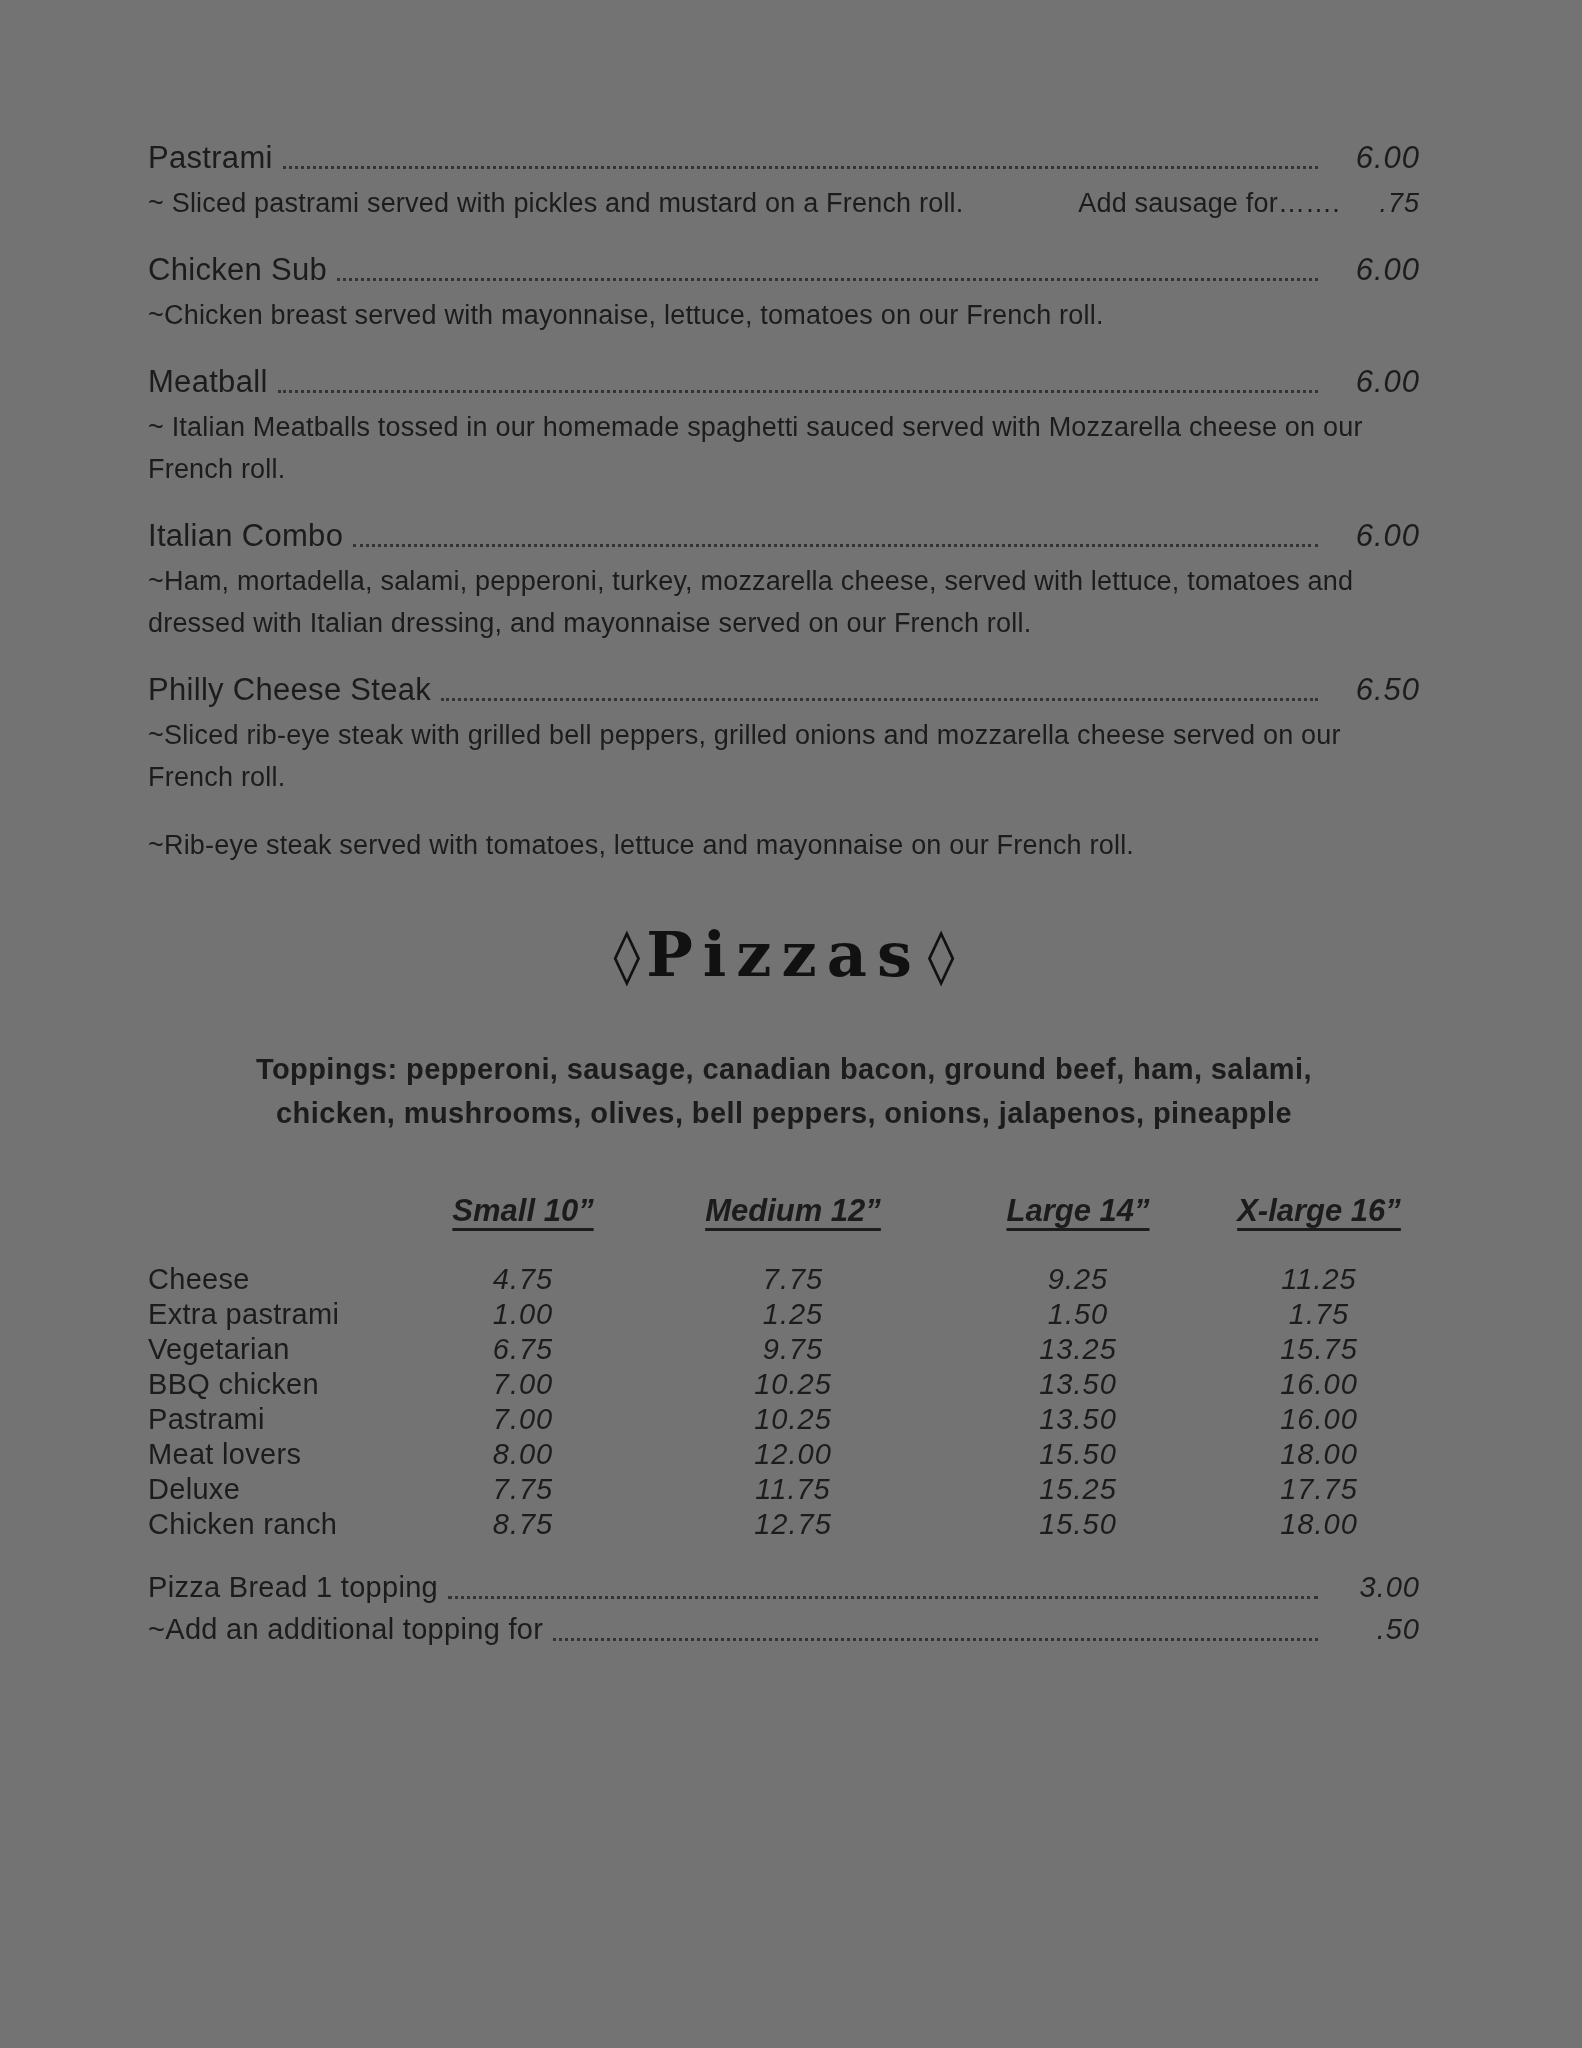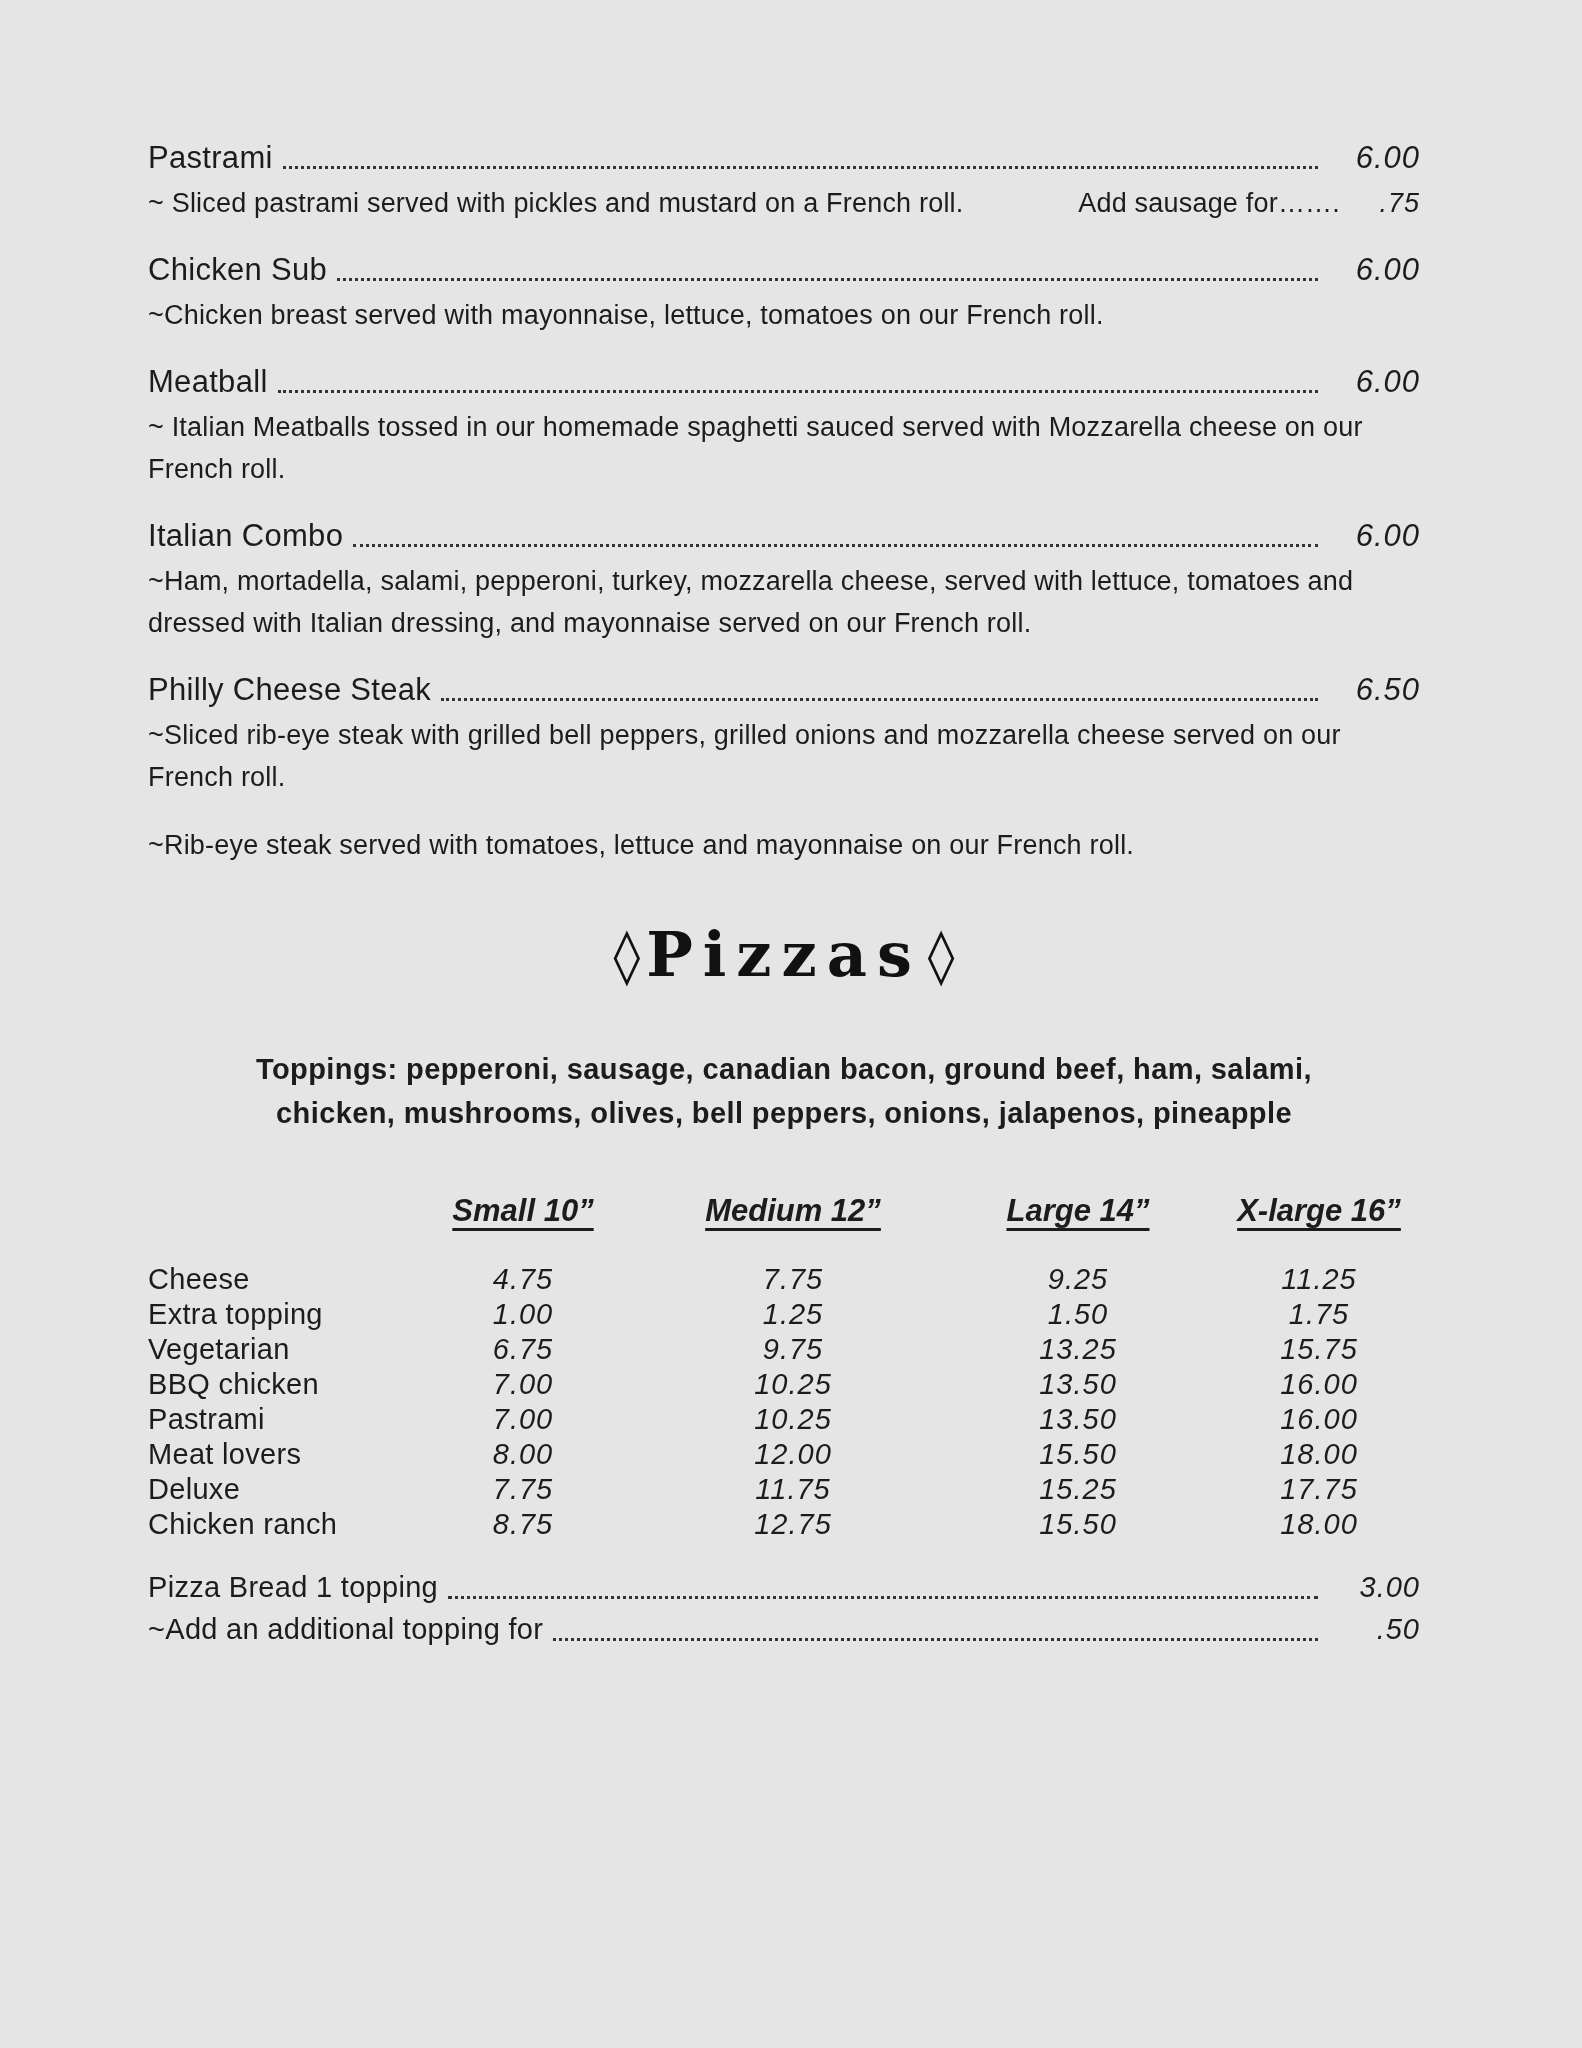"Pastrami" .page { background: #e5e5e5 -> #737373 }
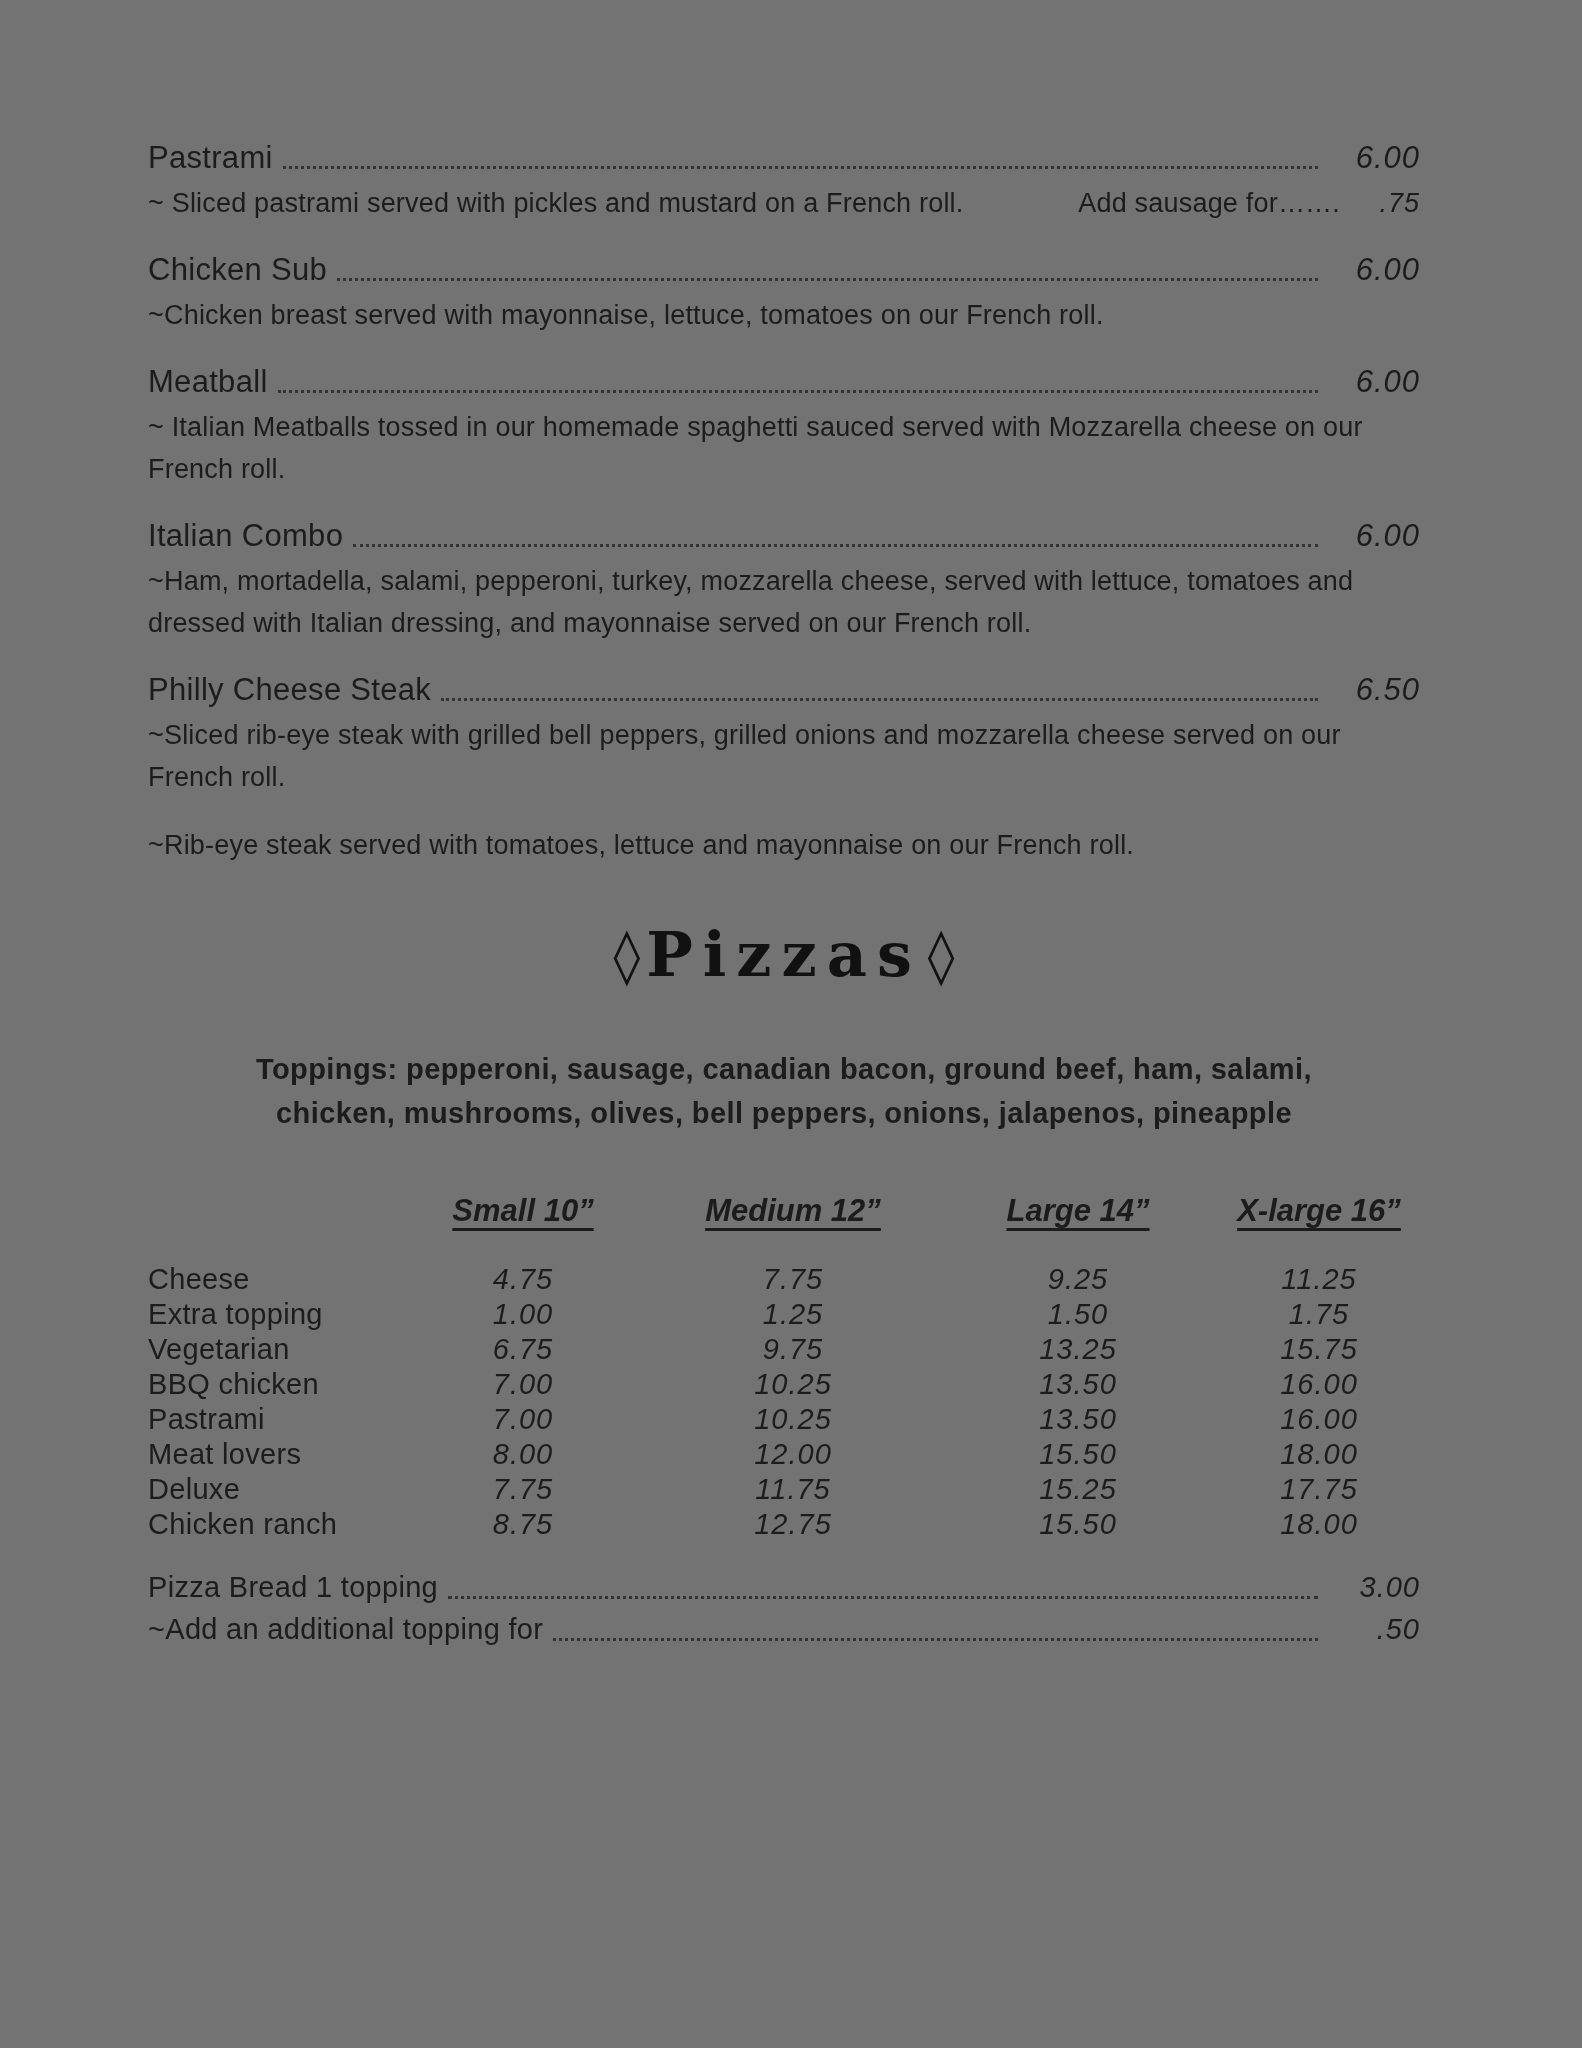"Extra topping" span.pz-name { text: topping -> pastrami }
